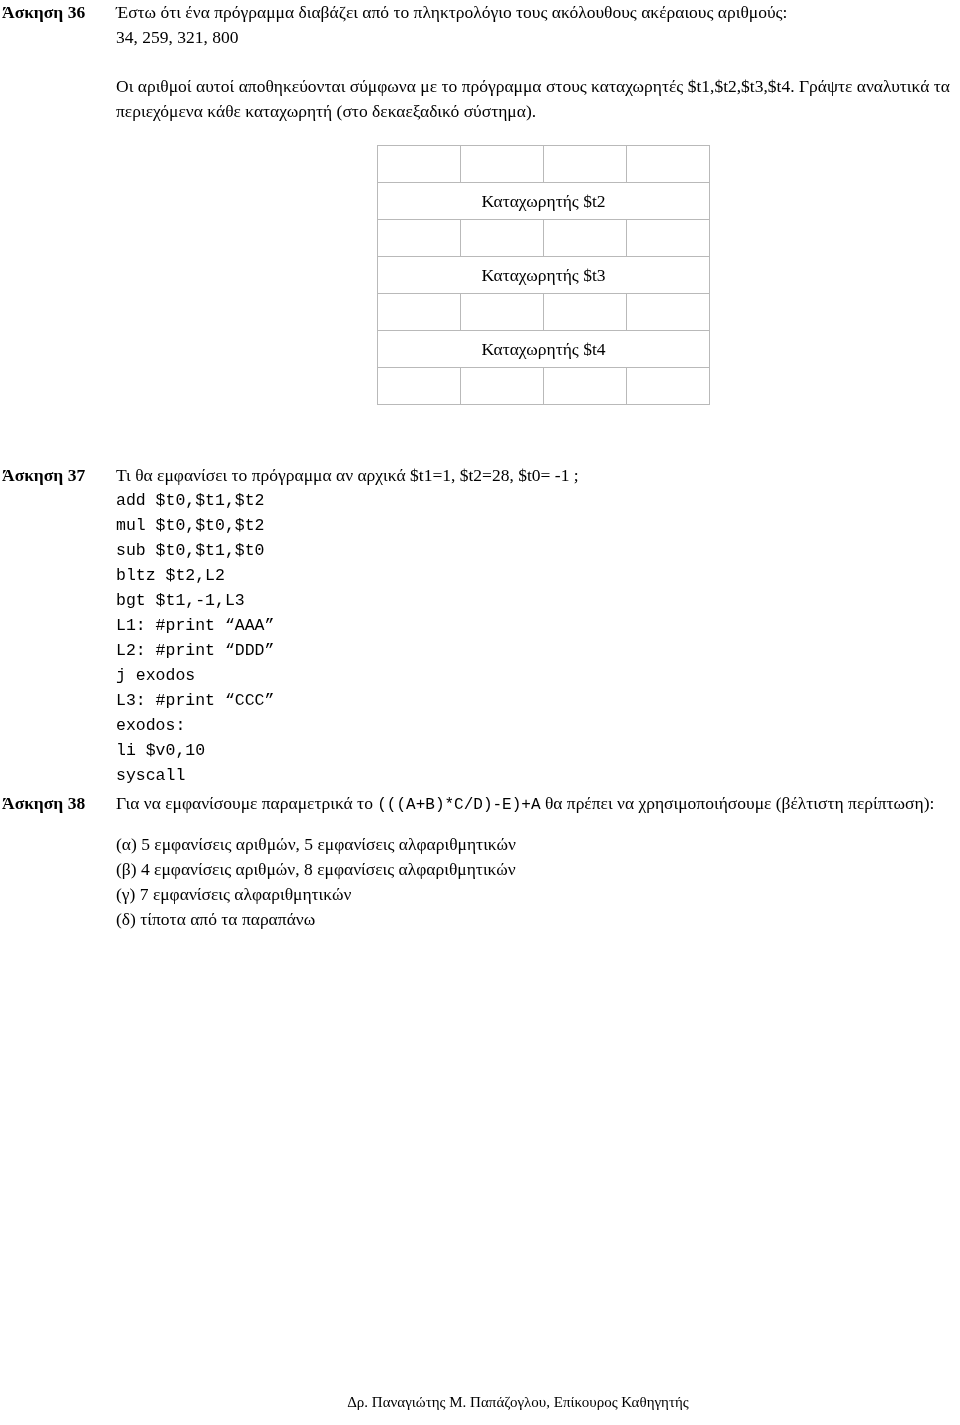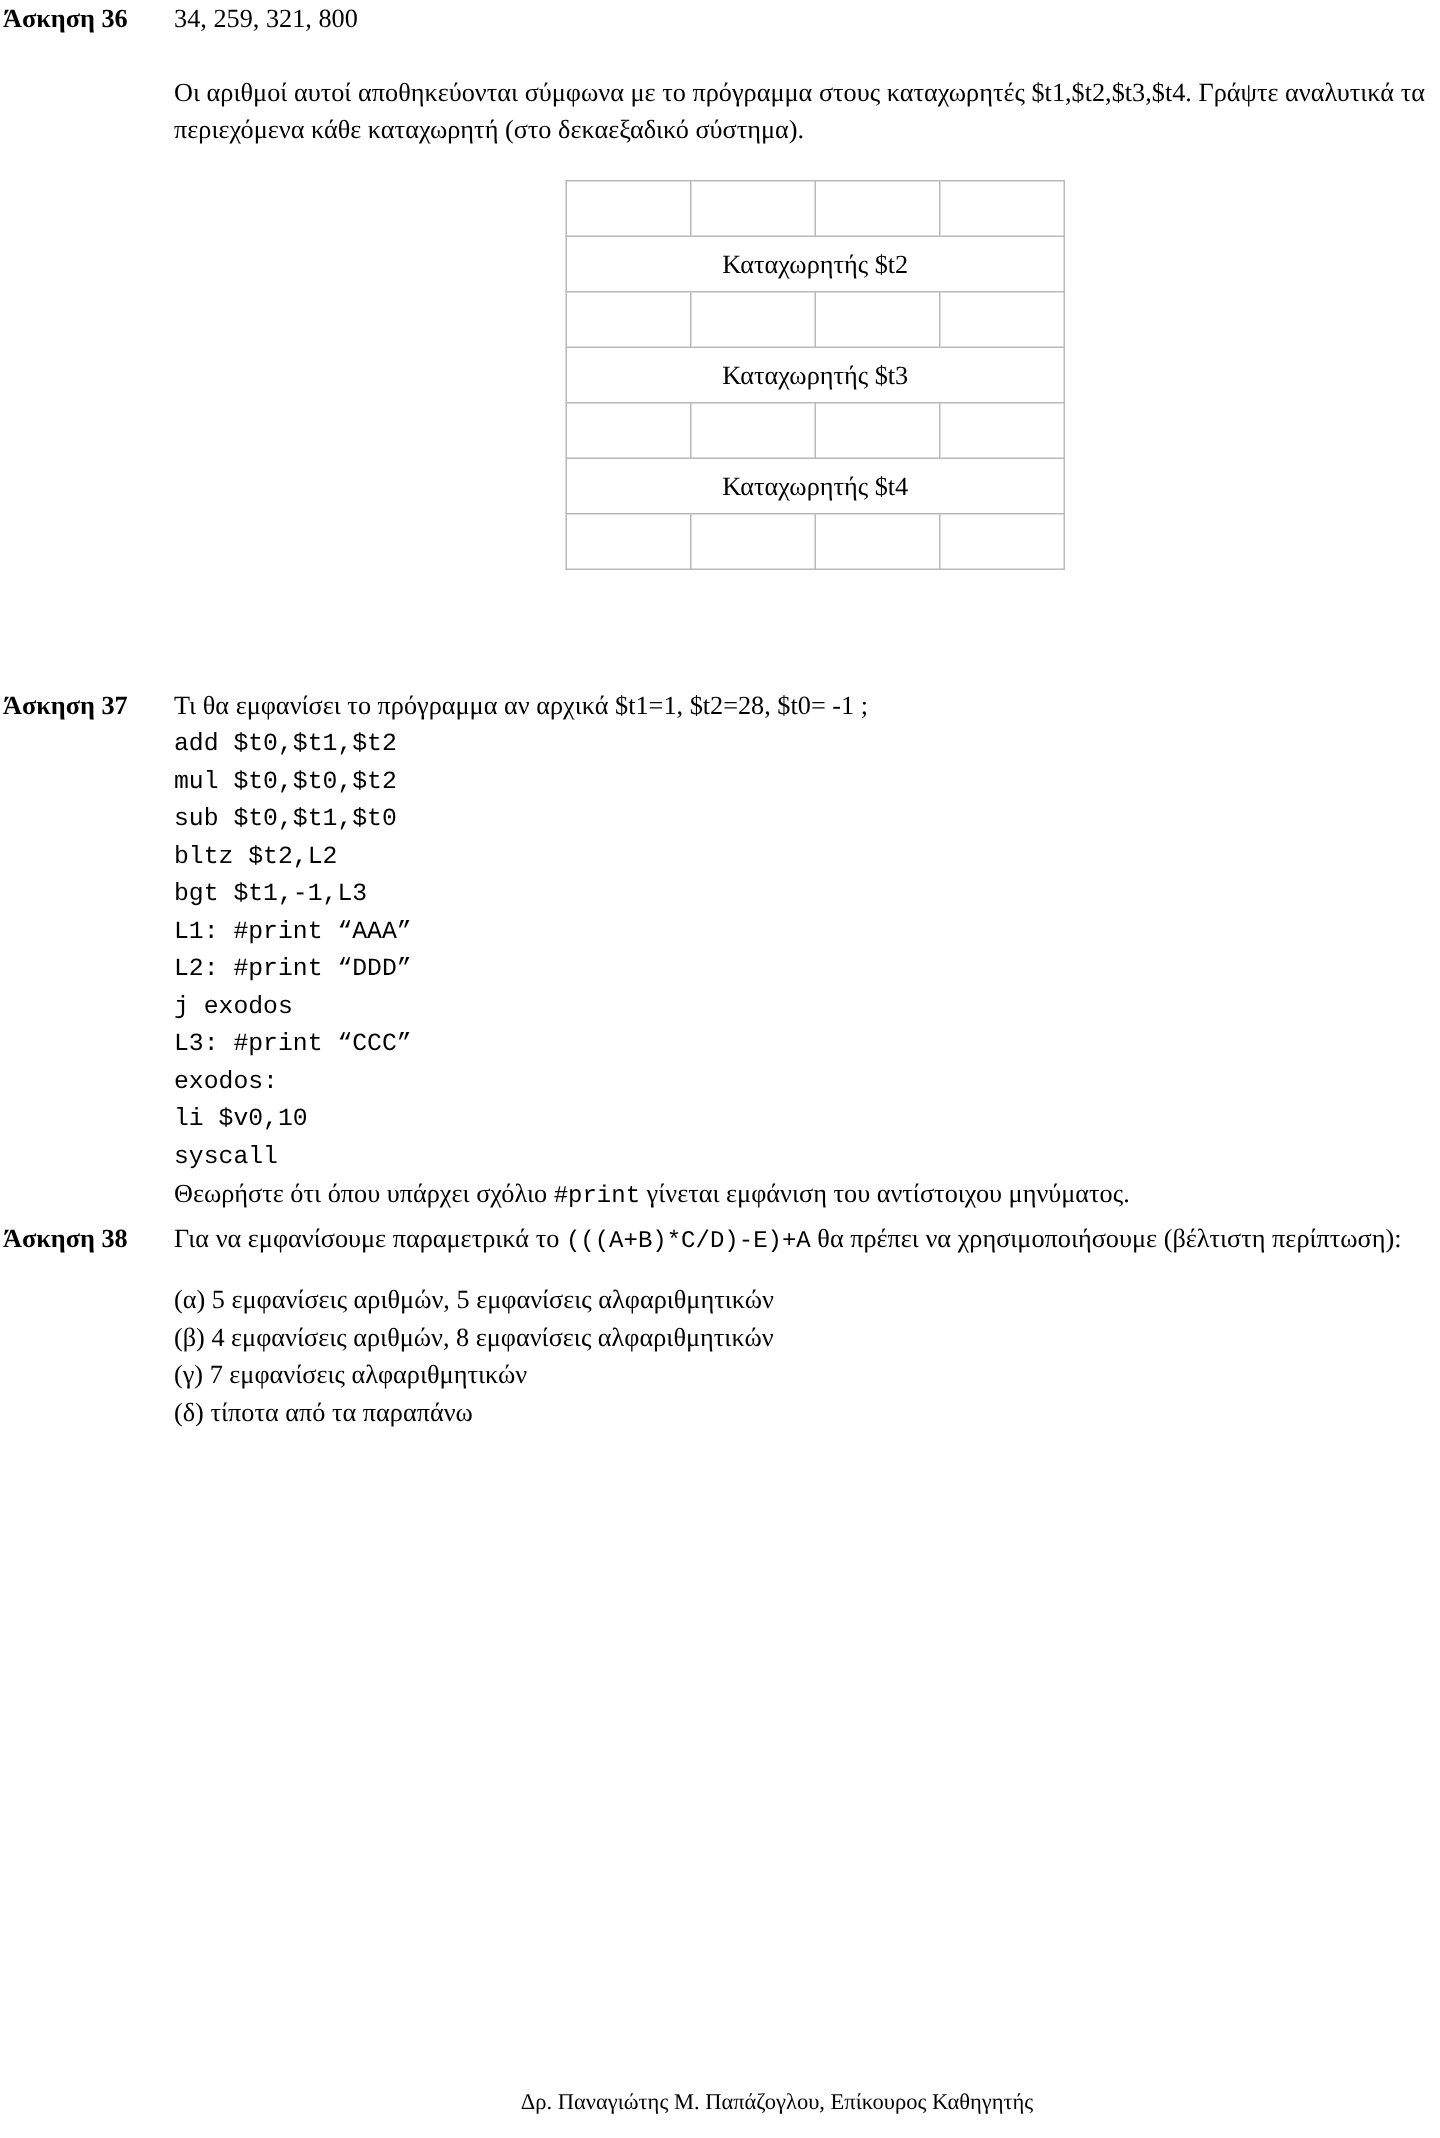"Έστω ότι ένα πρόγραμμα διαβάζει" p.para { html: none -> <p>Έστω ότι ένα πρόγραμμα διαβάζει από το πληκτρολόγιο τους ακόλουθους ακέραιους αριθμούς:</p> }
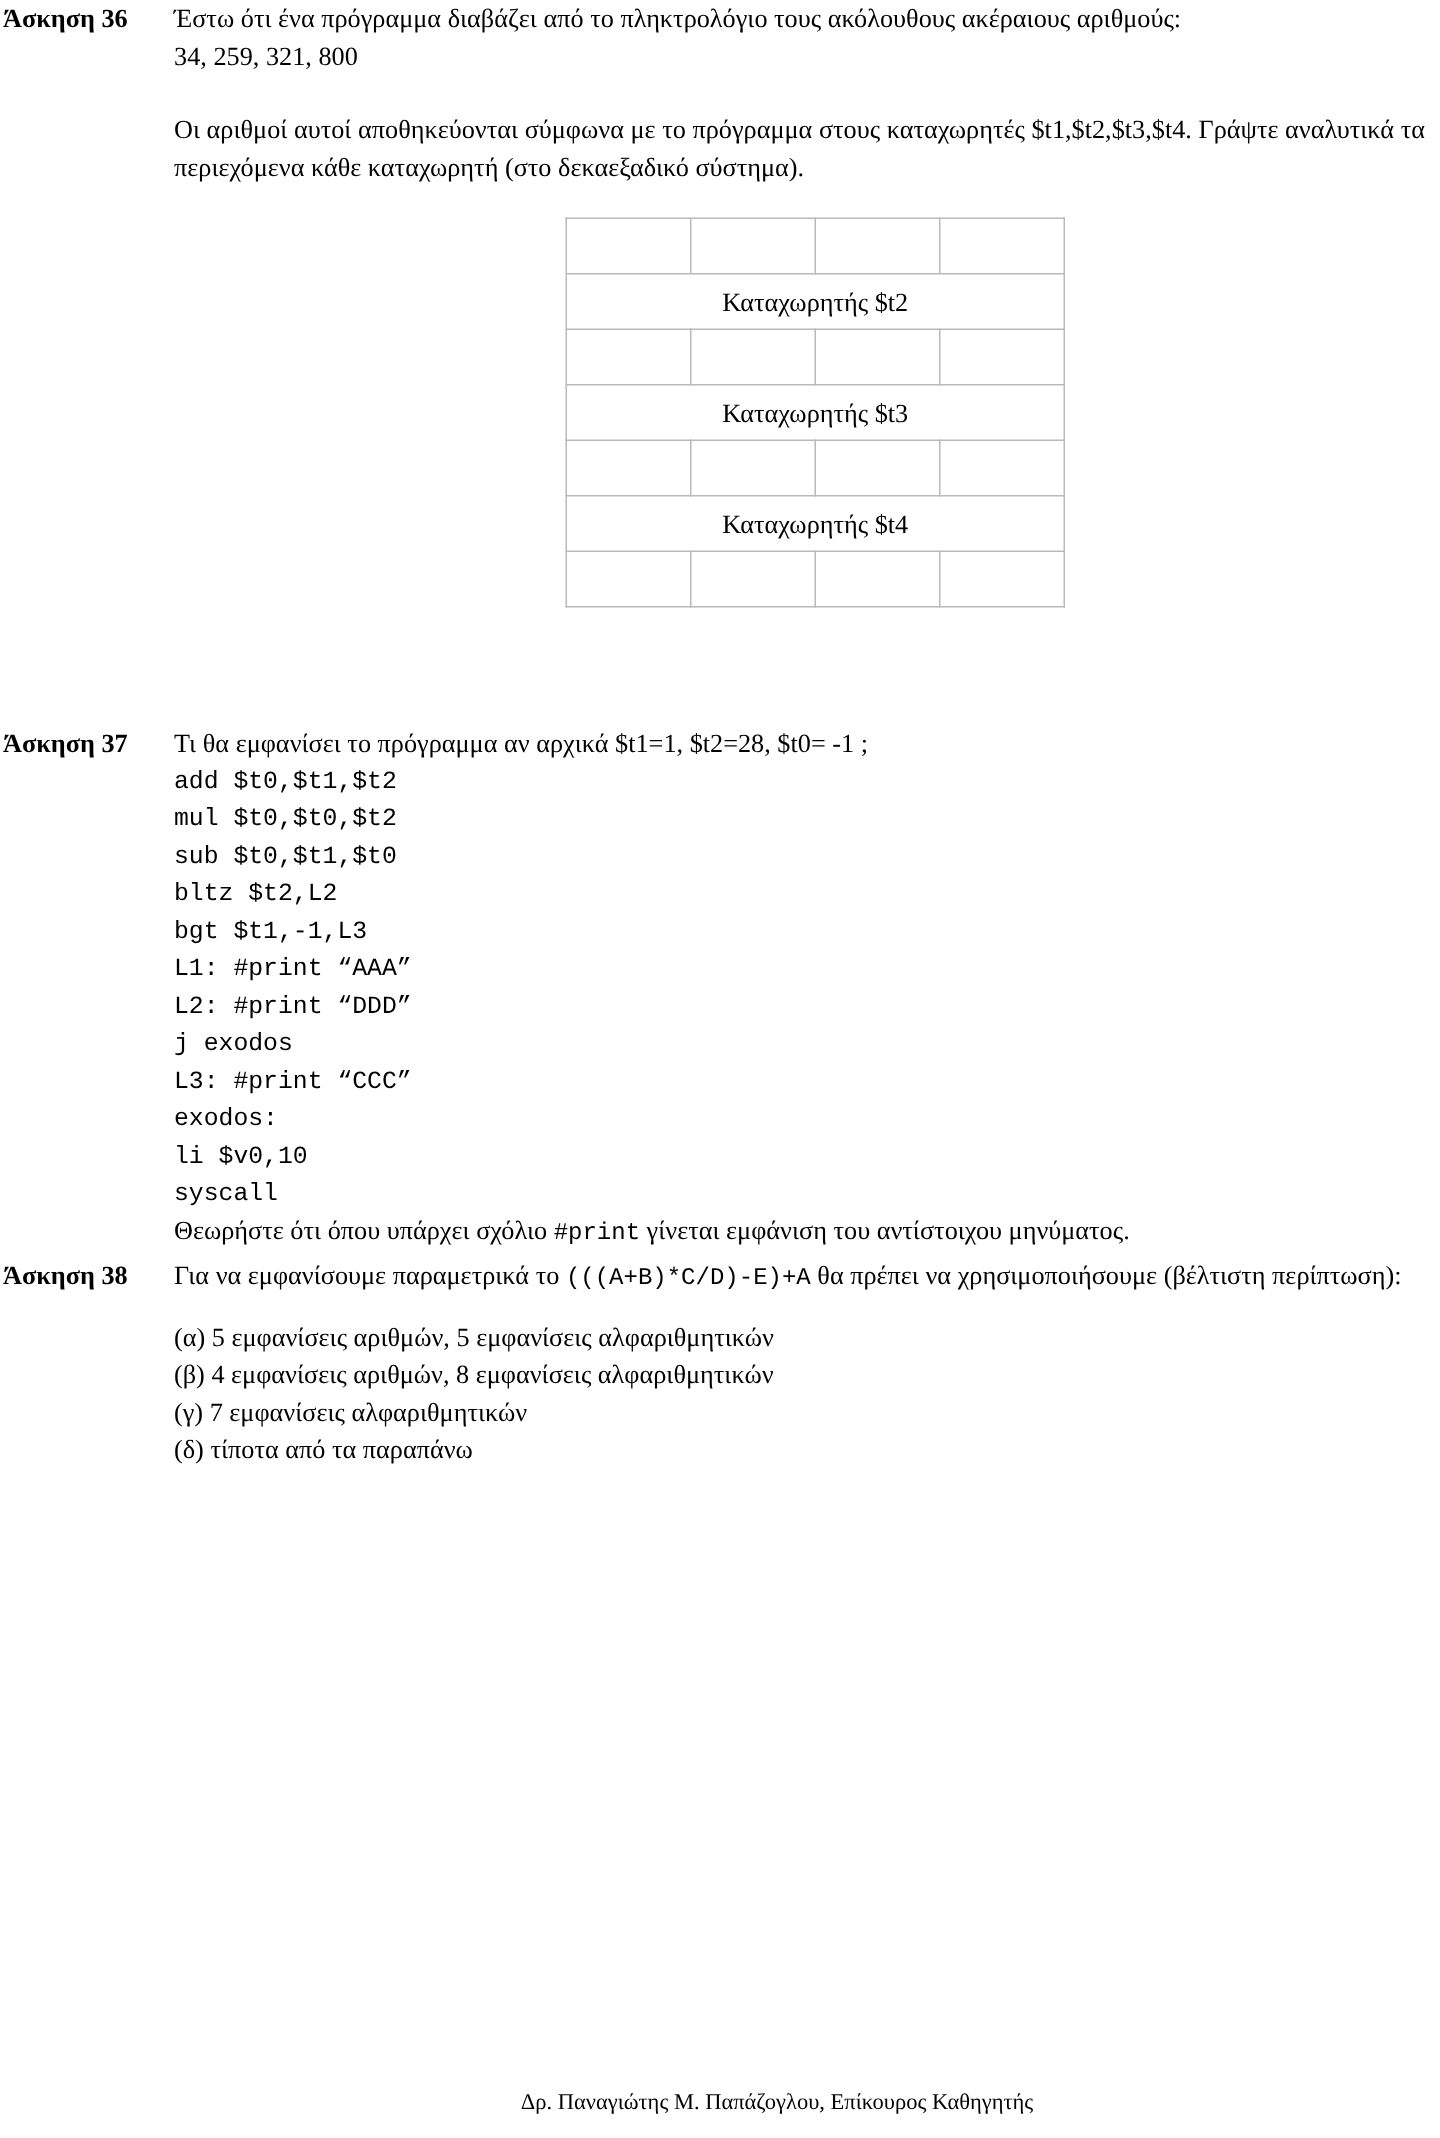"Άσκηση 37" div.exercise { margin-top: 64px -> 44px }
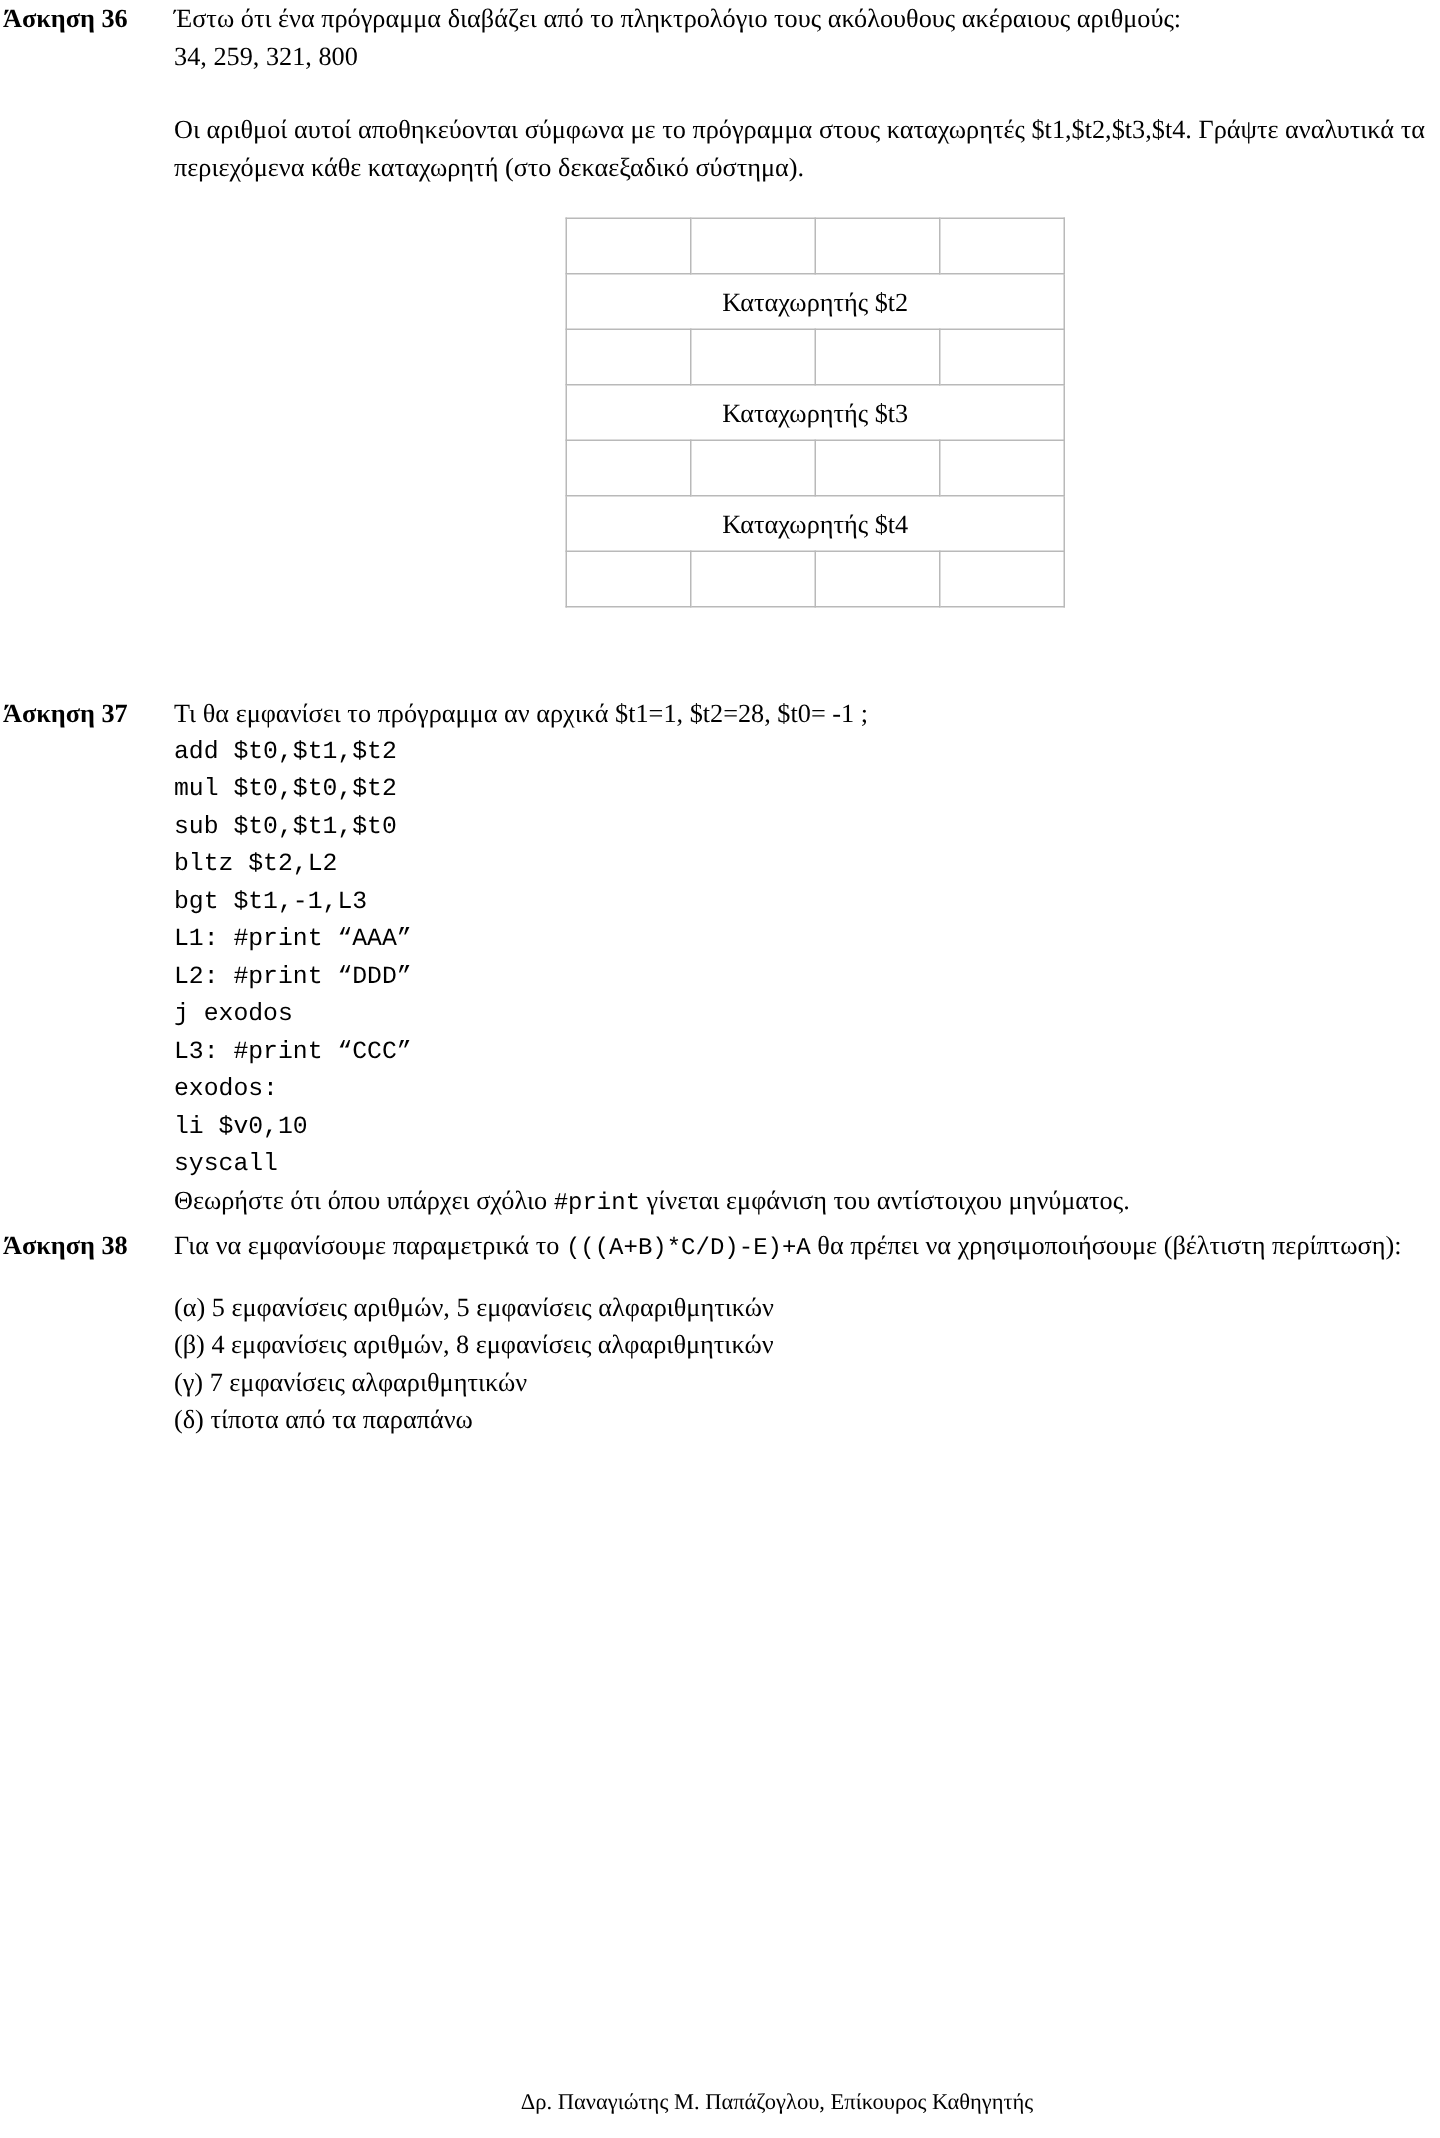"Θεωρήστε ότι όπου υπάρχει σχόλιο" p.para { html: <p><span>Θεωρήστε ότι όπου υπάρχει σχόλιο </span><span>#print</span><span> γίνεται εμφάνιση του αντίστοιχου μηνύματος.</span></p> -> none }
